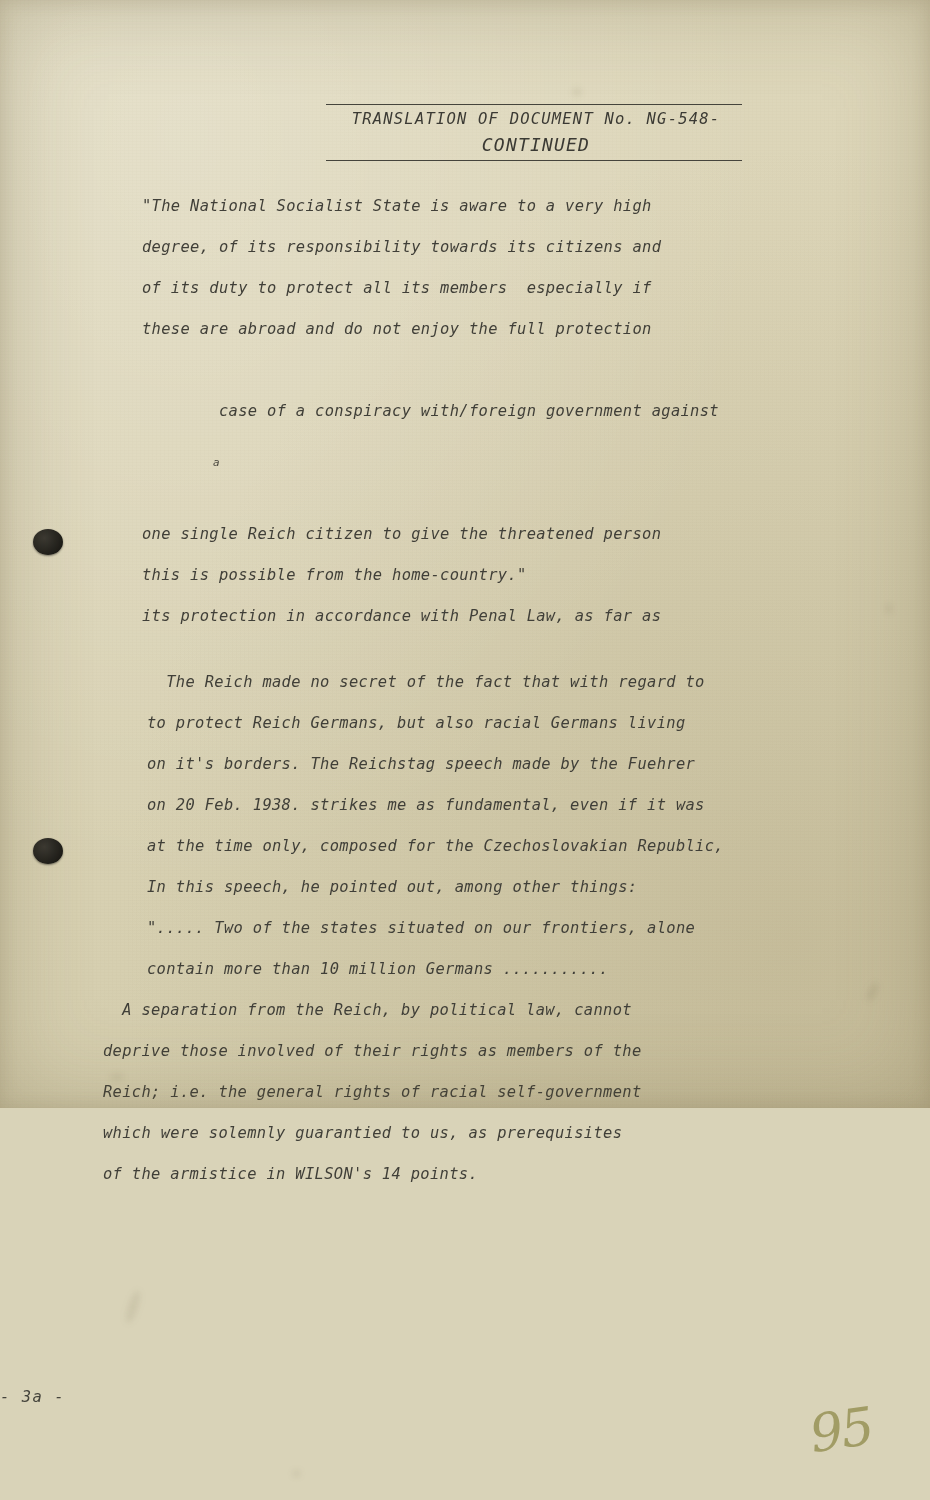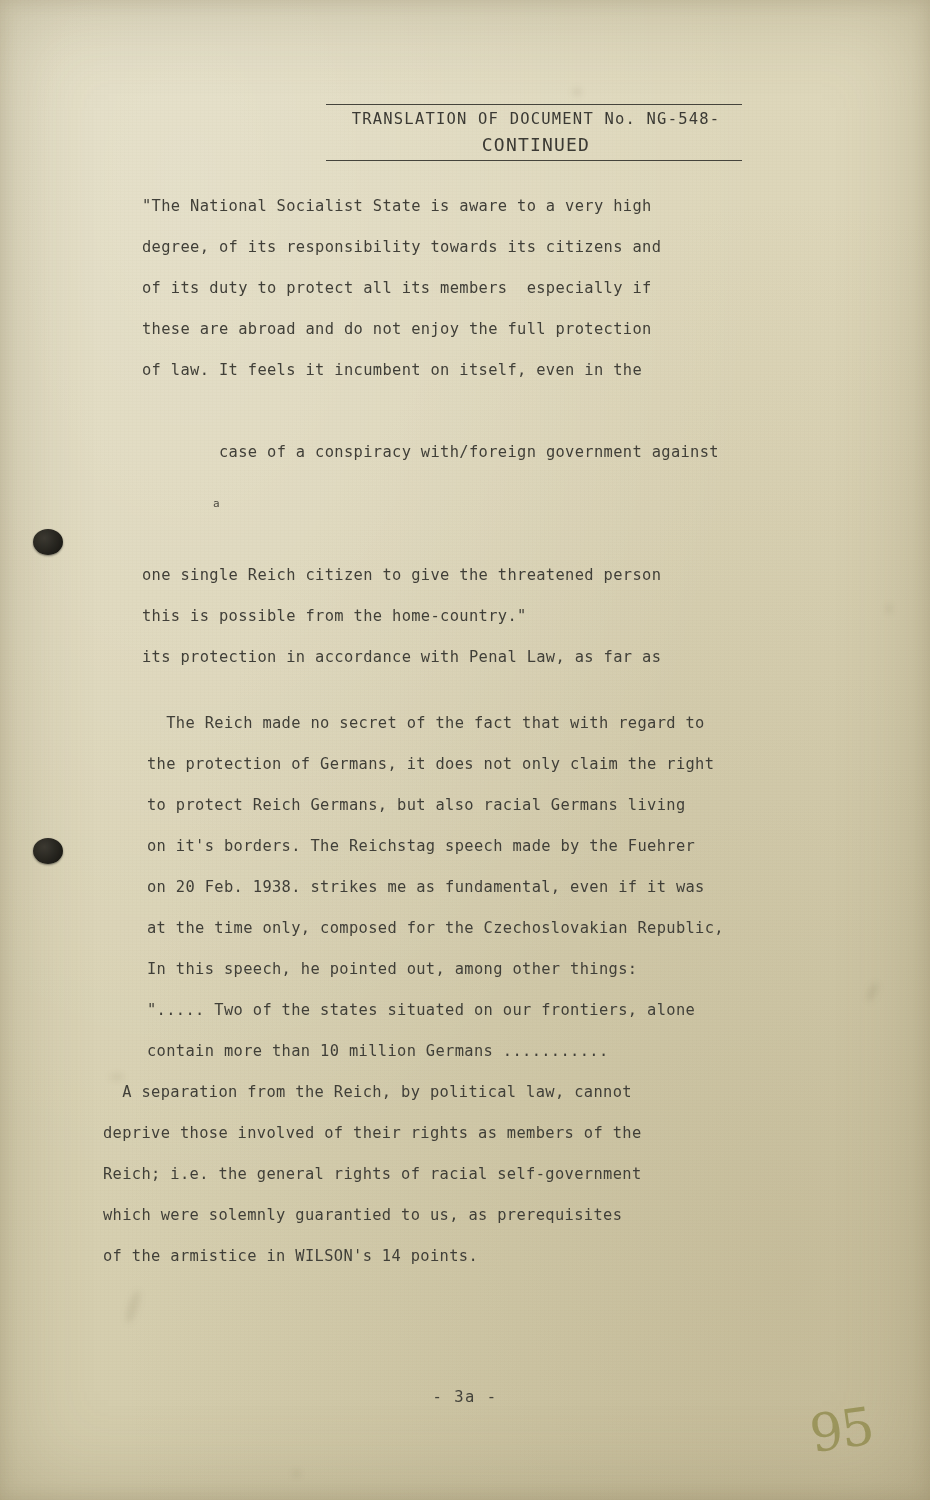"TRANSLATION OF DOCUMENT No. NG-548-" .page { font-style: none -> italic; height: 1500px -> 1108px }
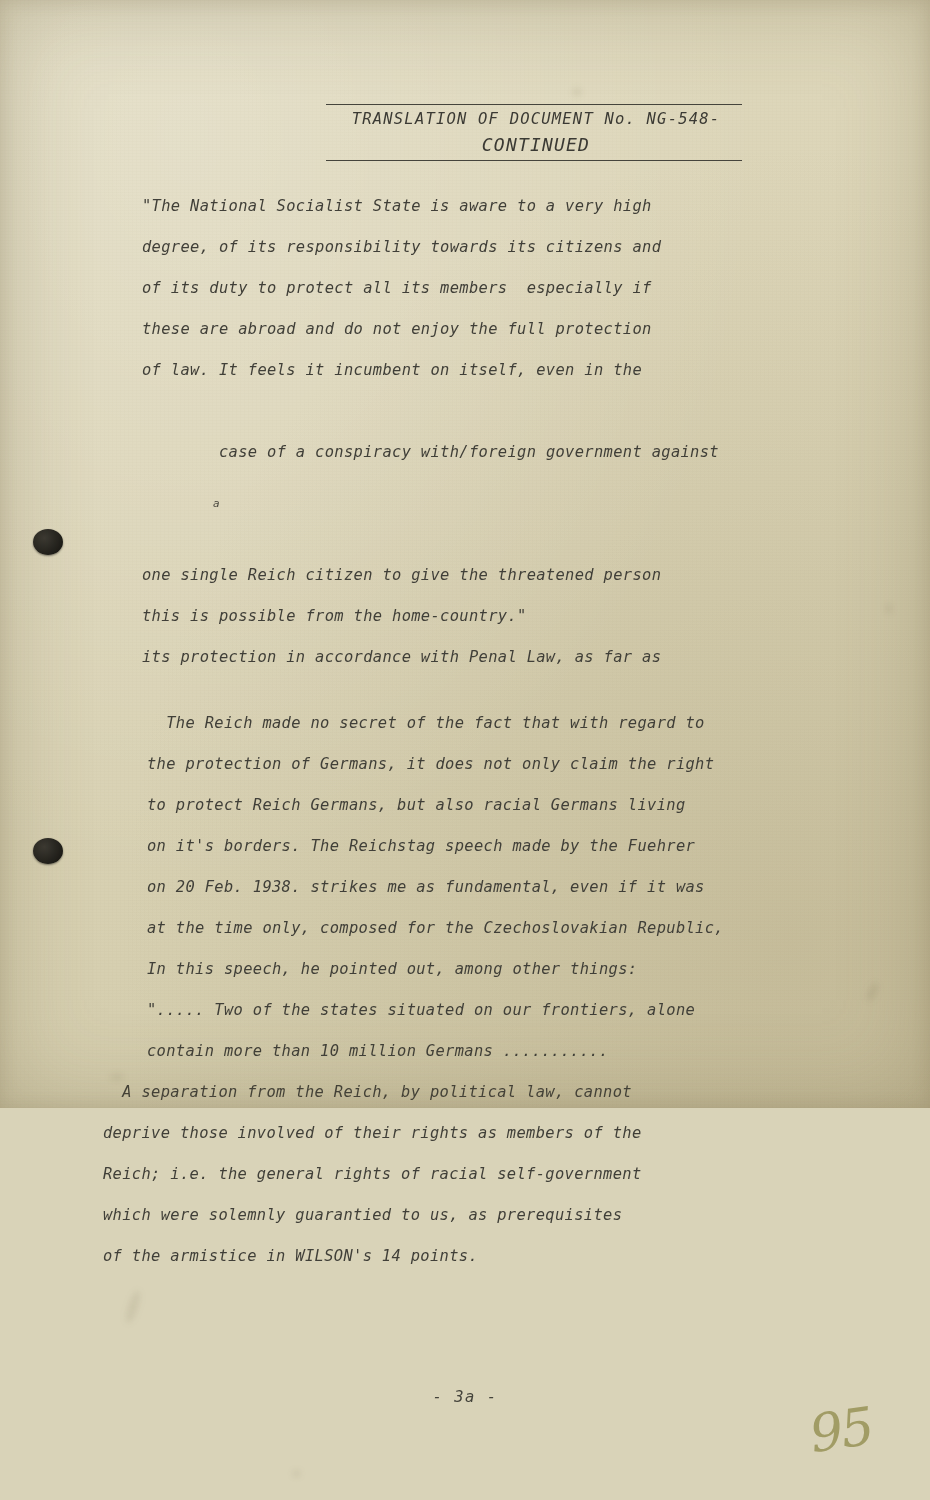"of law. It feels it" div.line { html: <div>of law. It feels it incumbent on itself, even in the</div> -> none }
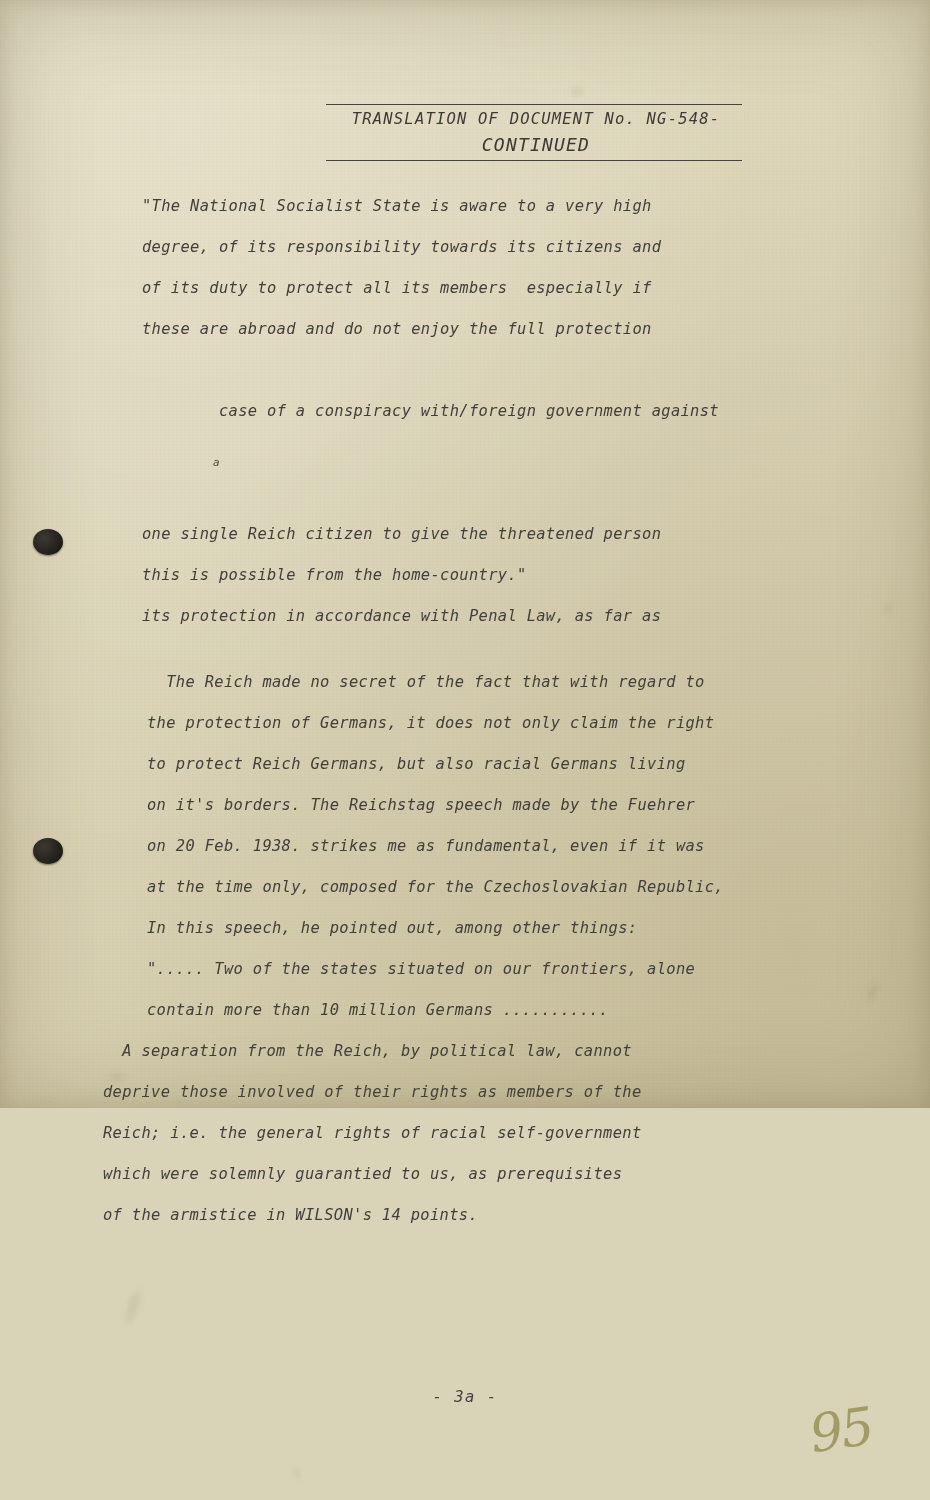"the protection of Germans, it" div.line { html: <div>the protection of Germans, it does not only claim the right</div> -> none }
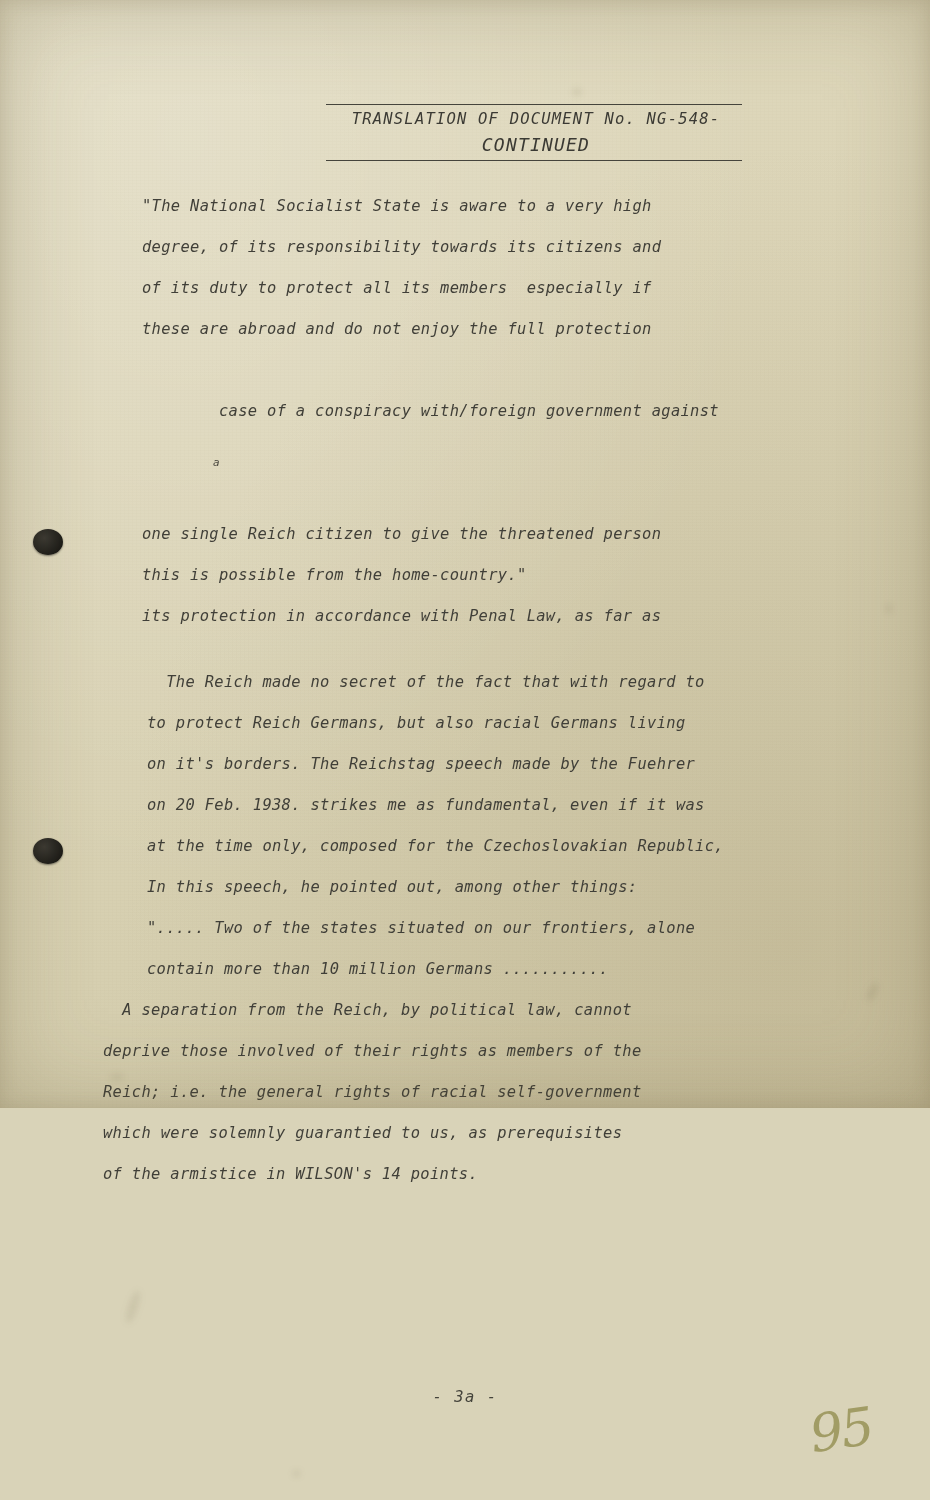"- 3a -" .page-number { text-align: center -> none }
